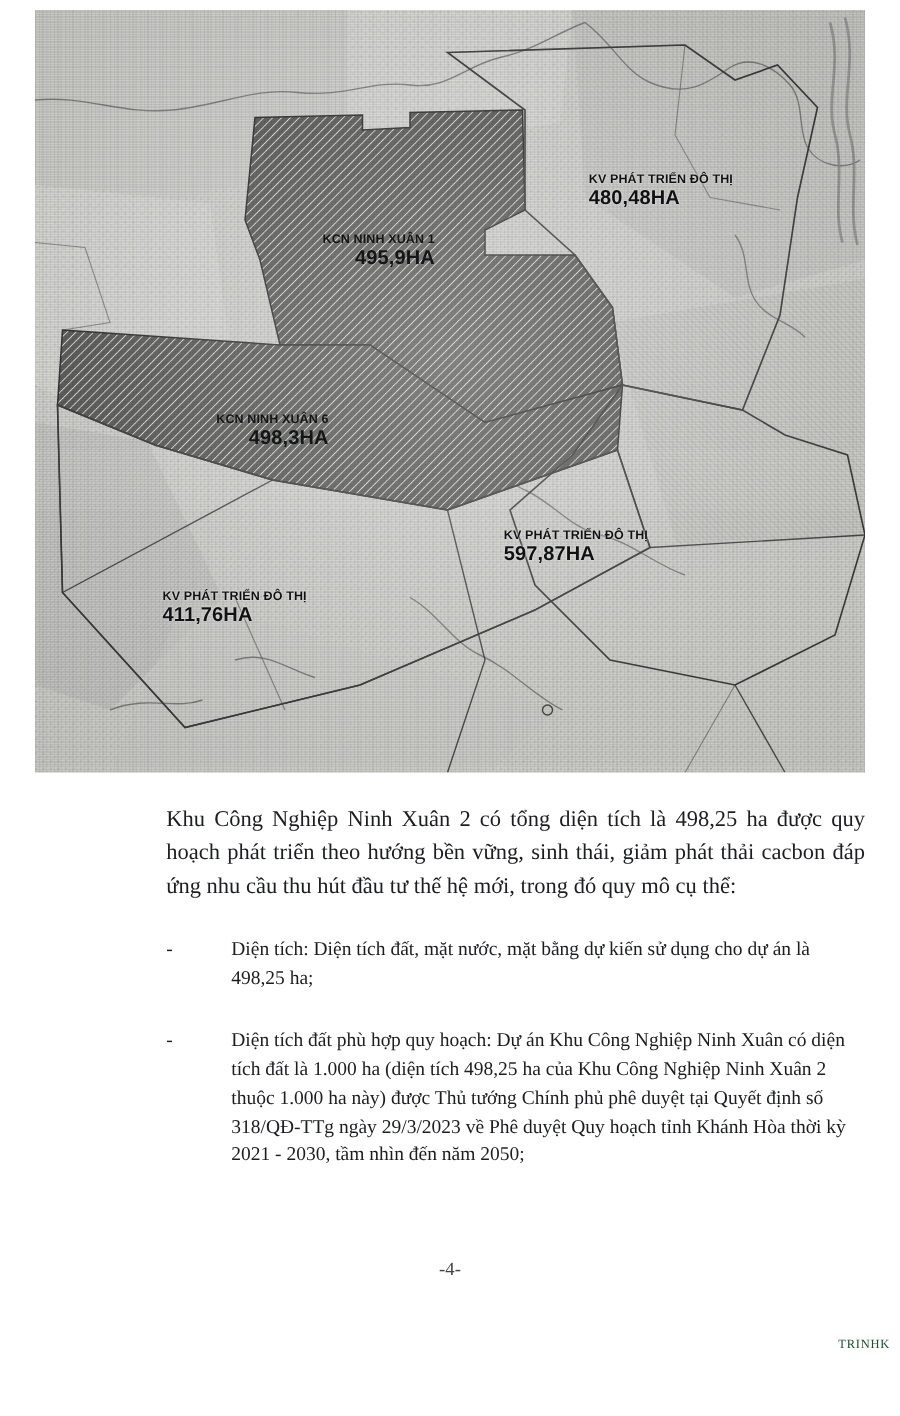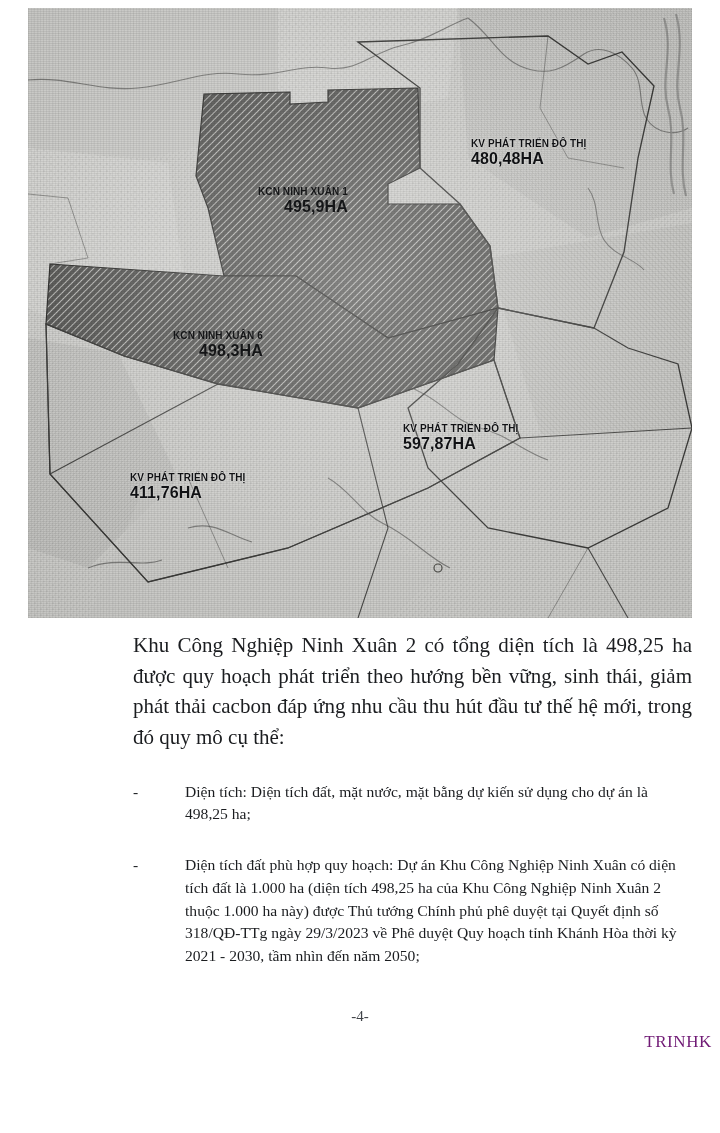"Khu Công Nghiệp Ninh Xuân" .para { font-size: 21px -> 18px; margin: 0 -> 12px }
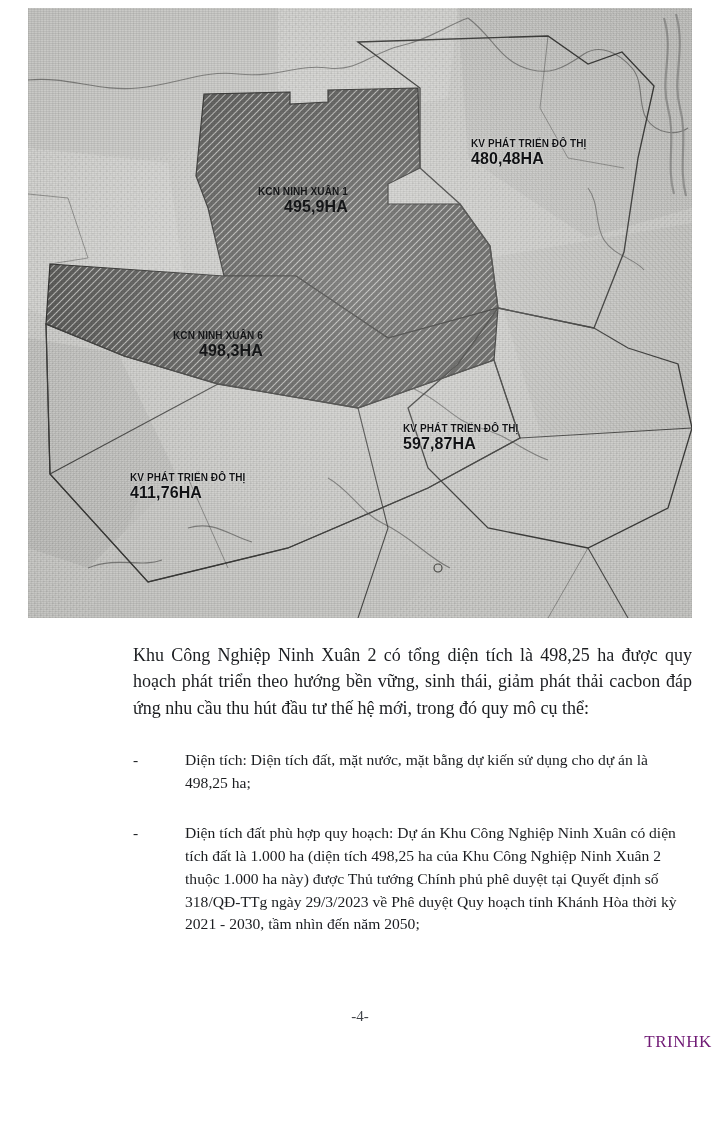"TRINHK" .watermark { color: #701a75 -> #14532d; font-size: 17px -> 10px; top: 1032px -> 1070px }
